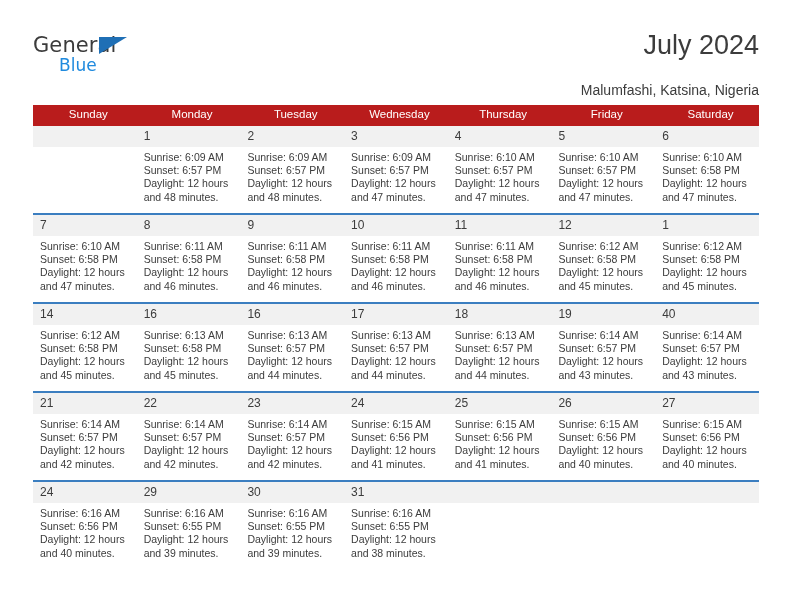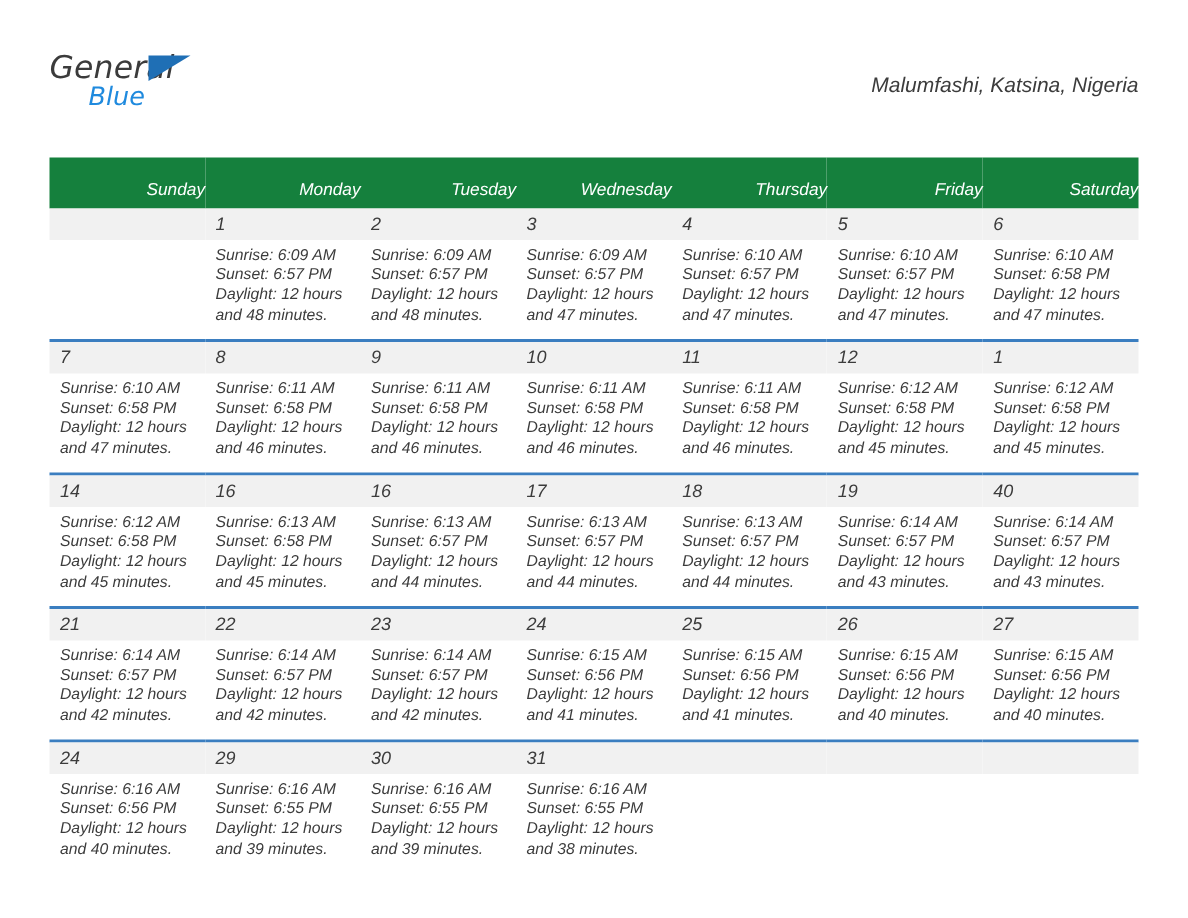"General" .page { font-style: italic -> none }
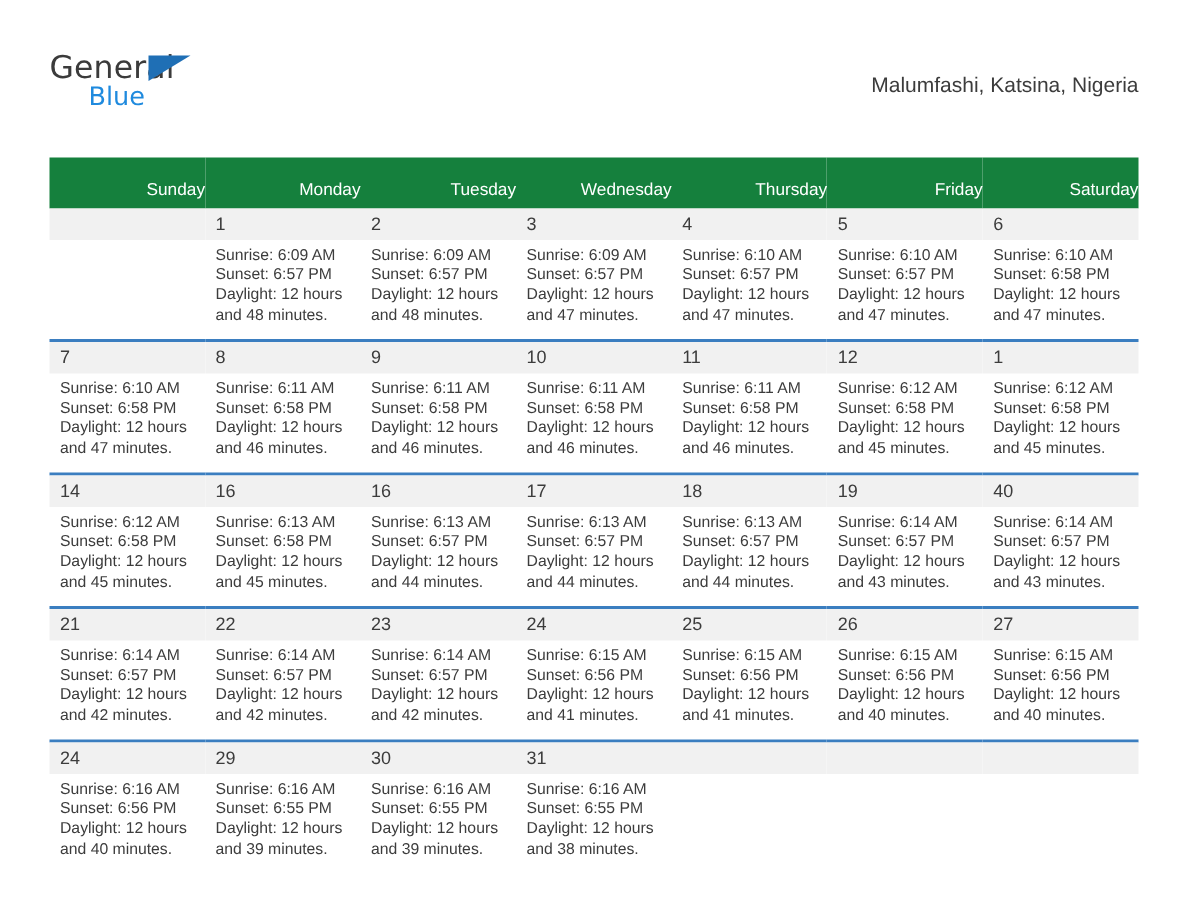"July 2024" div.cal-title { html: none -> <div>July 2024</div> }
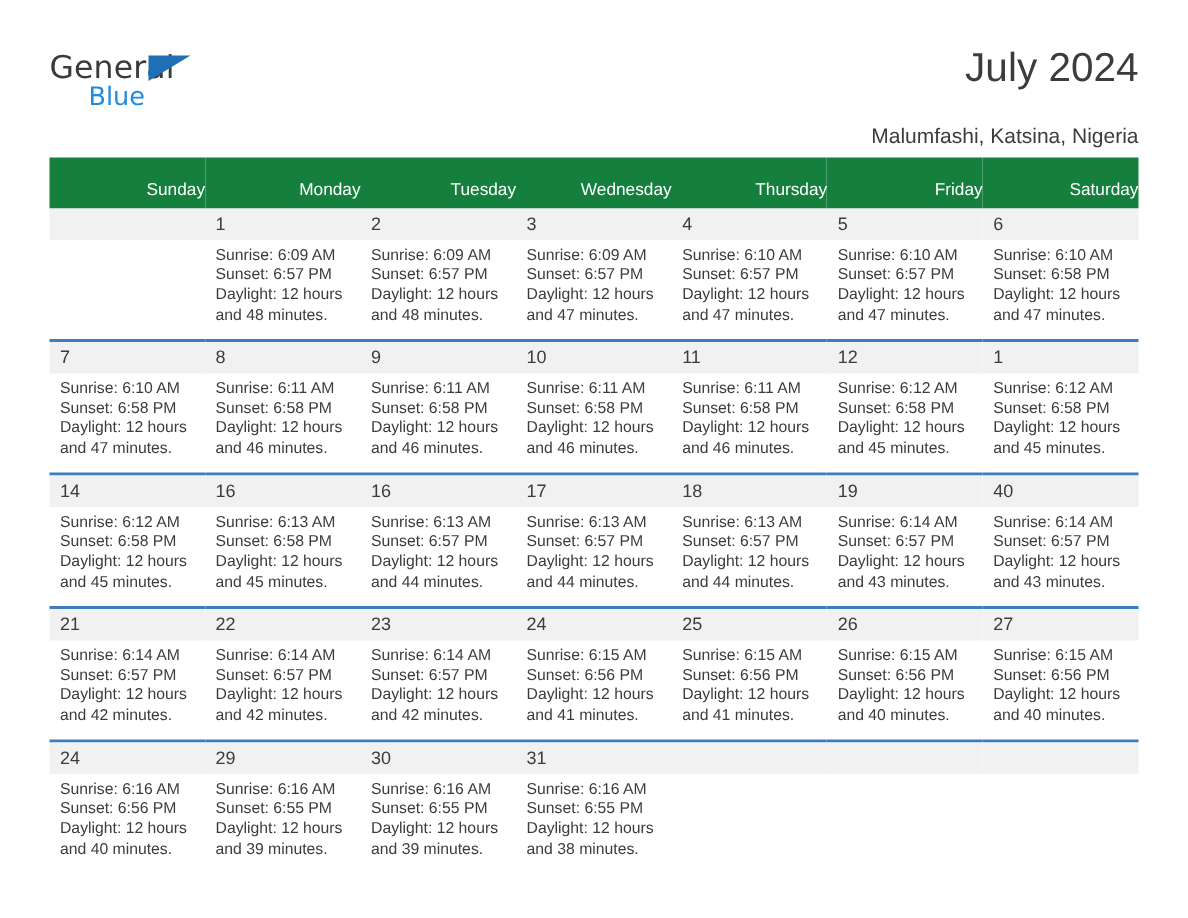"Sunday" table.cal th { background: #15803d -> #b91c1c; padding: 16px 0 5px 7px -> 3px 0 5px 7px; text-align: right -> center }
